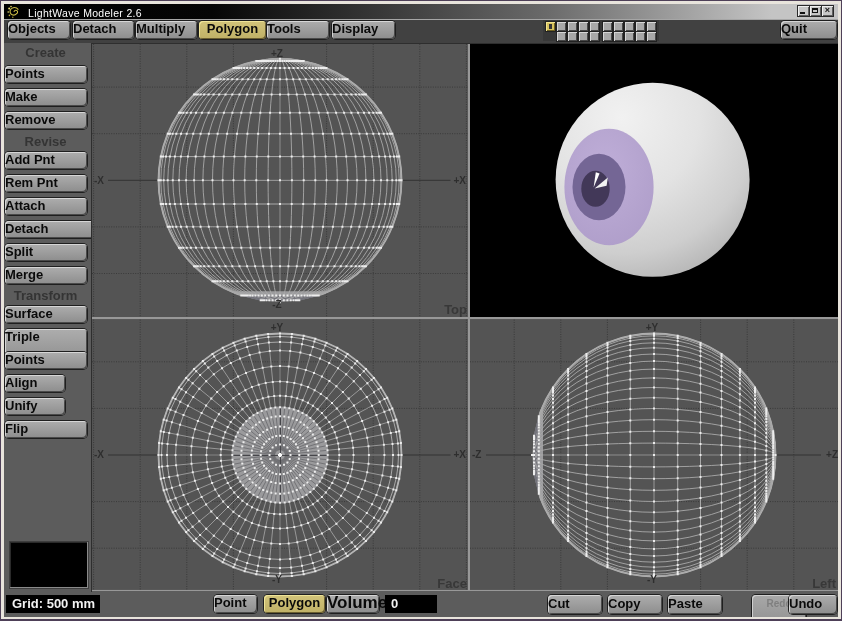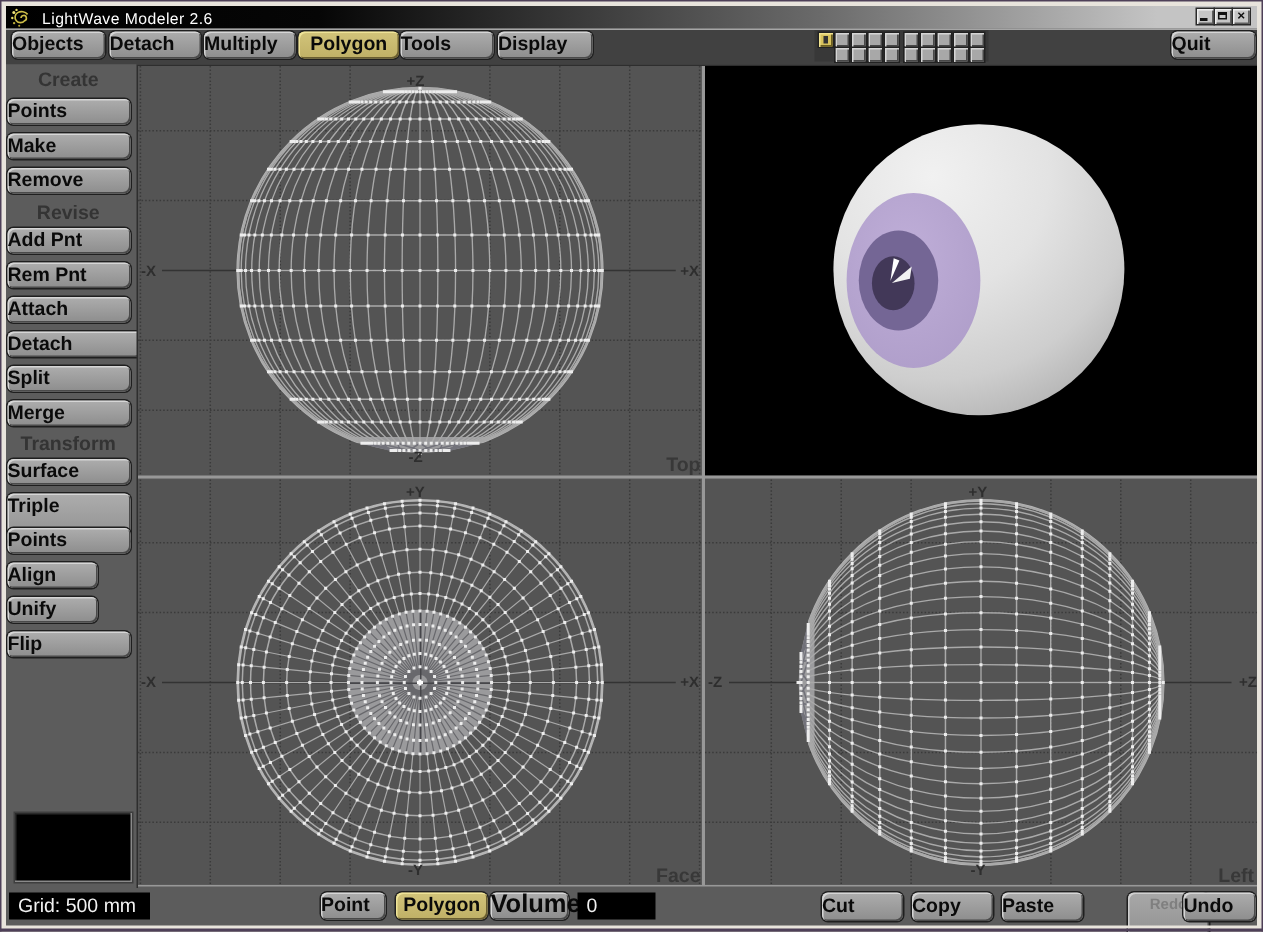"Grid: 500 mm" .blk { font-weight: normal -> bold }
